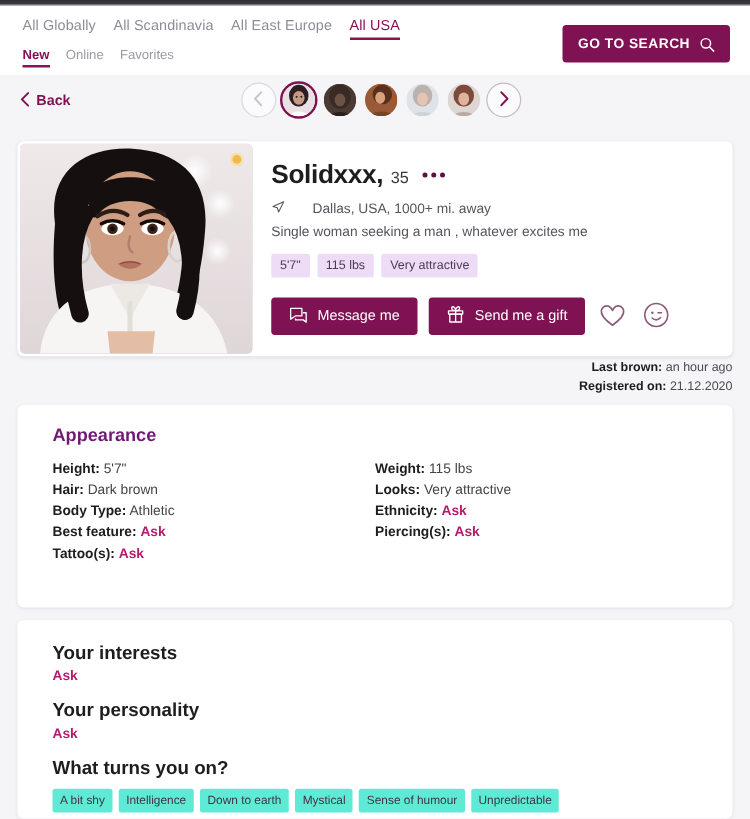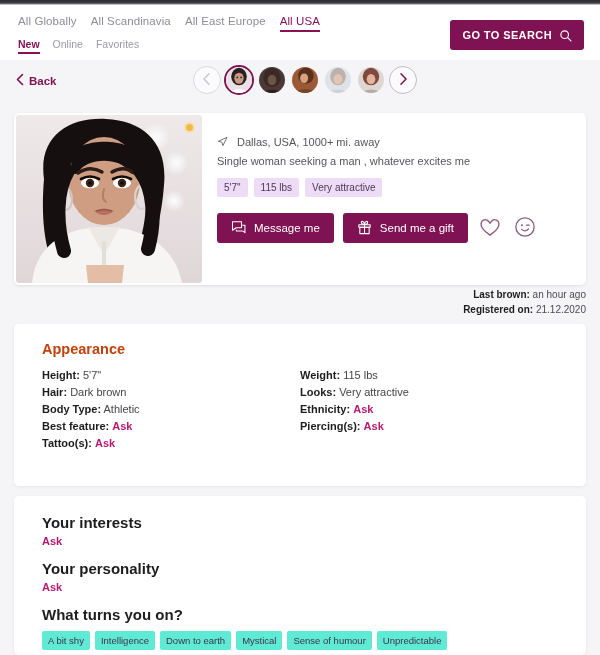"Solidxxx," div.name-row { html: none -> <div> <span>Solidxxx,</span> <span>35</span> <span> <i></i> <i></i> <i></i> </span> </div> }
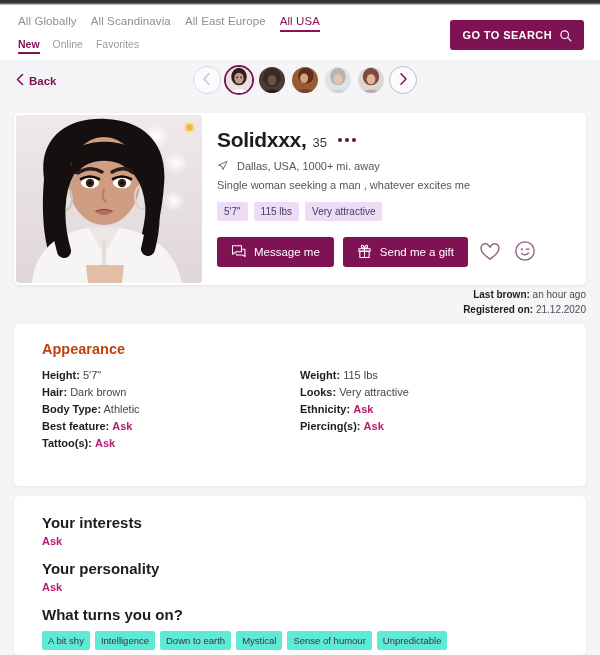"Dallas, USA, 1000+ mi. away" .loc-row { align-items: none -> center; gap: 9px -> 22px }
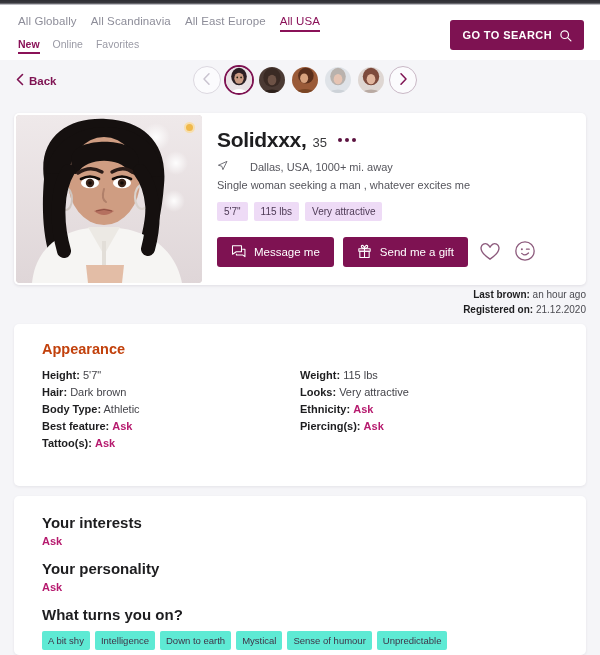"Appearance" .card-h { color: #c2410c -> #701a75 }
